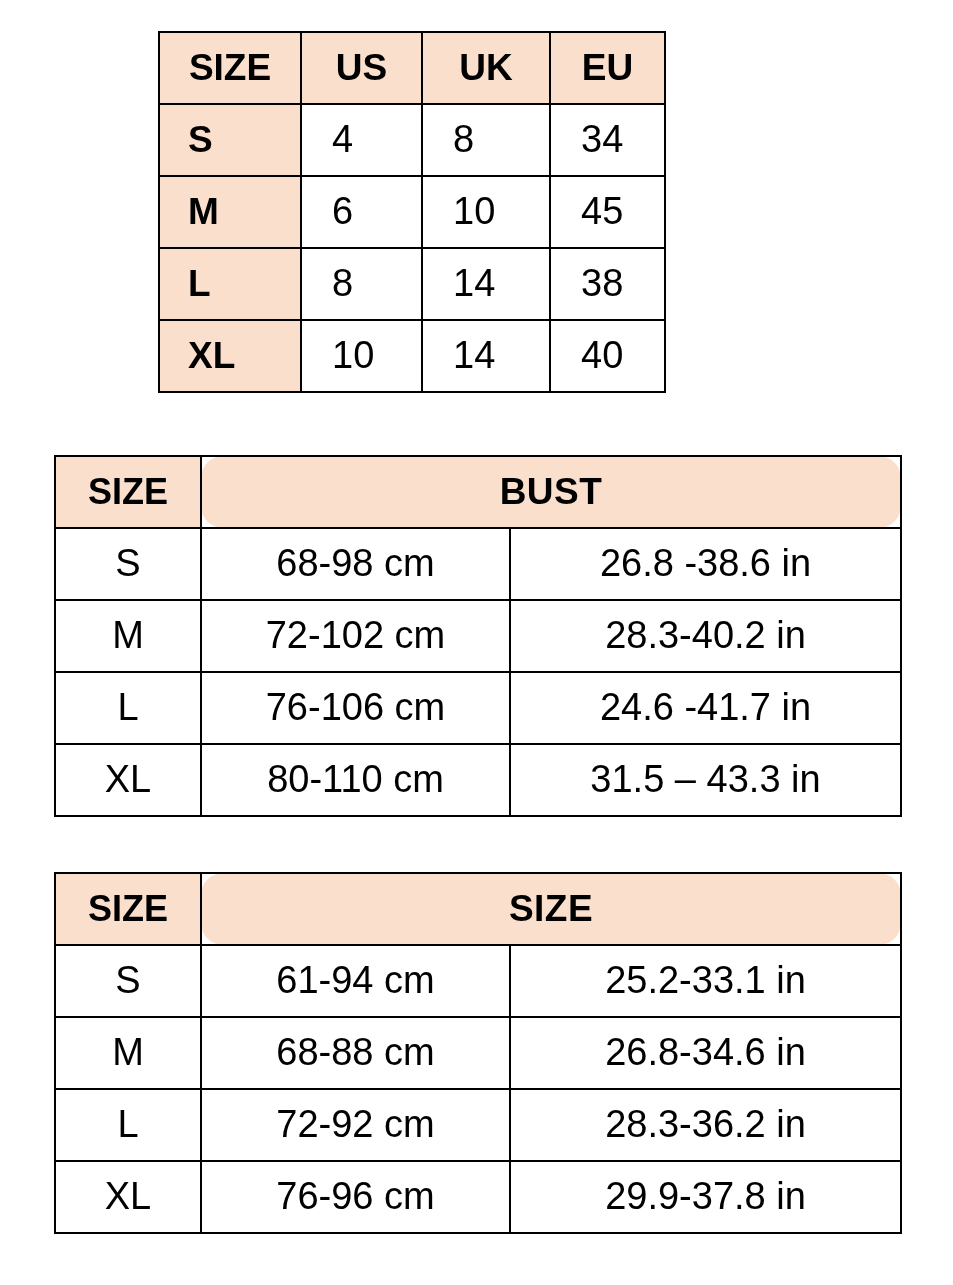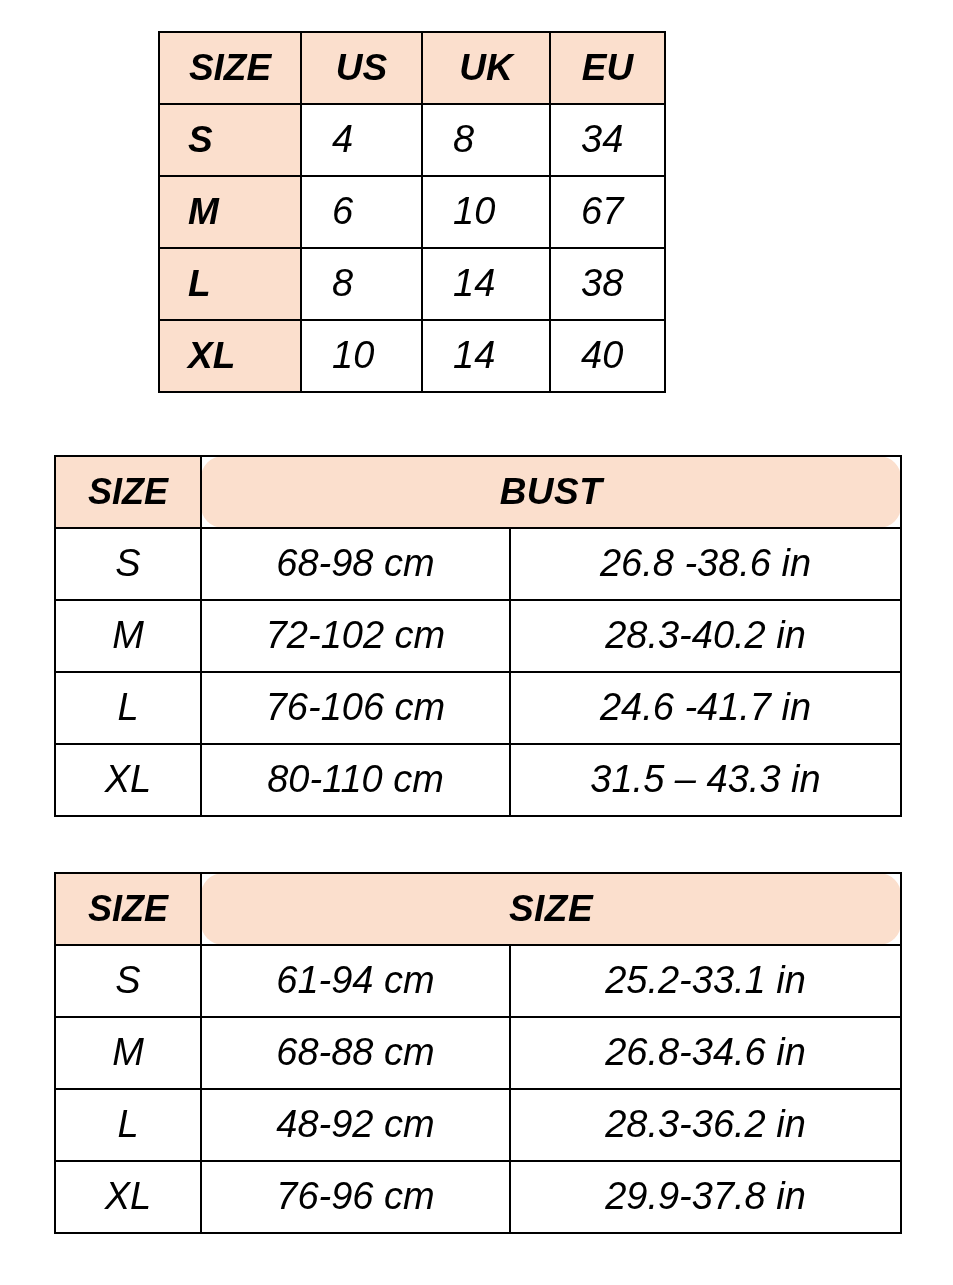"SIZE" table { font-style: italic -> none }
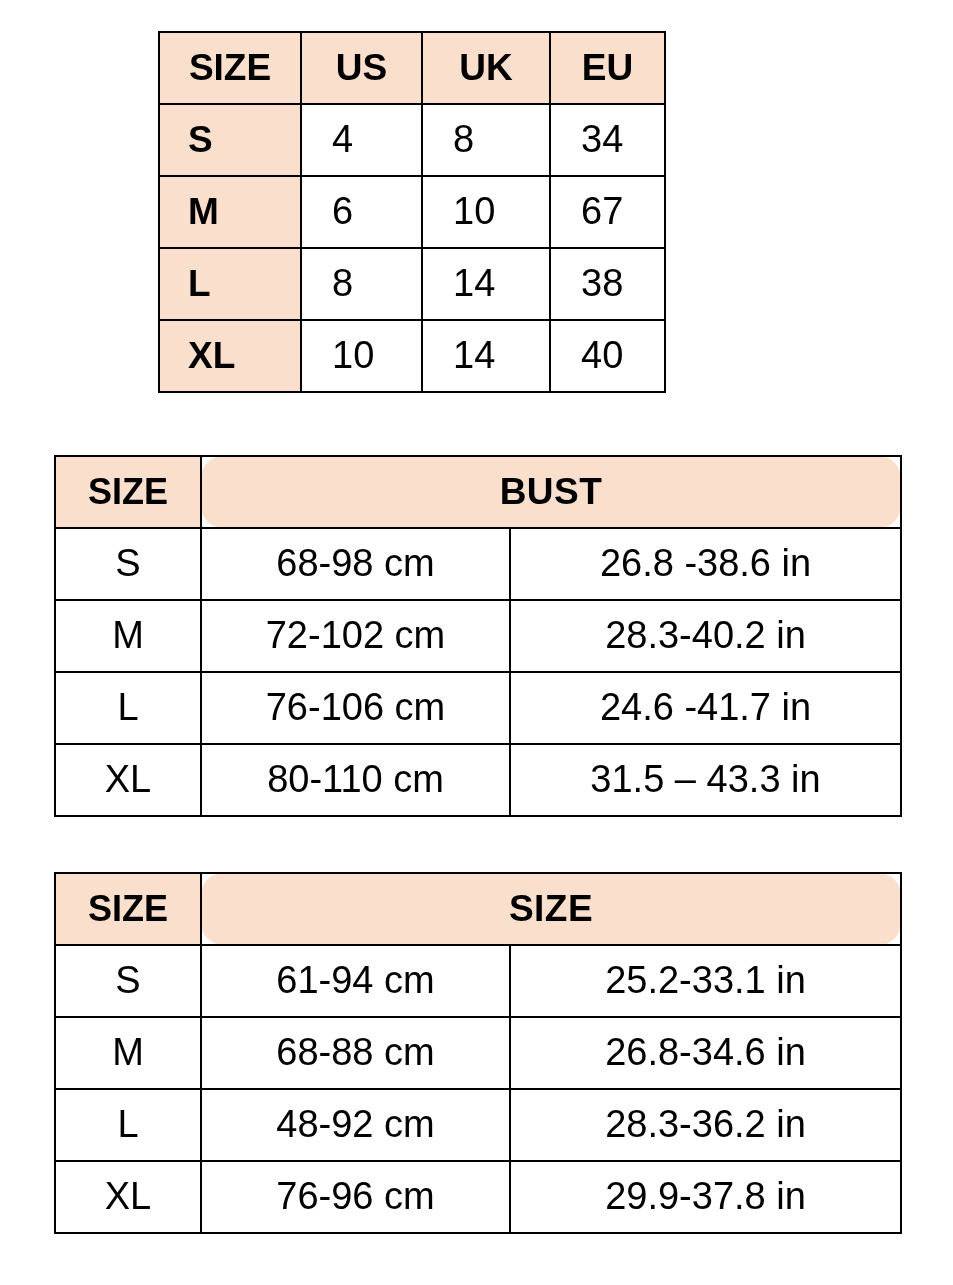"67" td.val { text: 67 -> 45 }
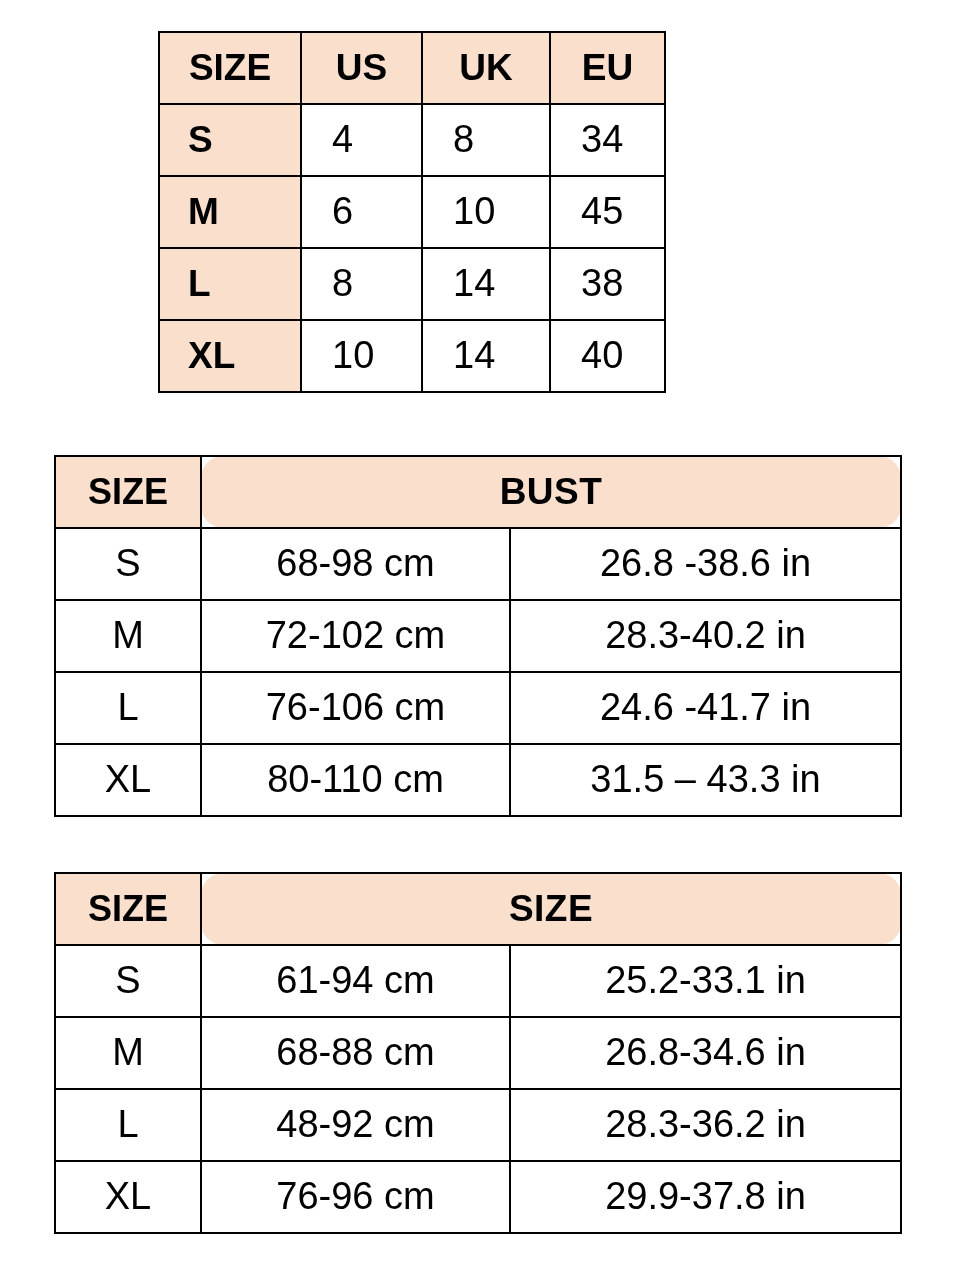"48-92 cm" td { text: 48-92 -> 72-92 }
